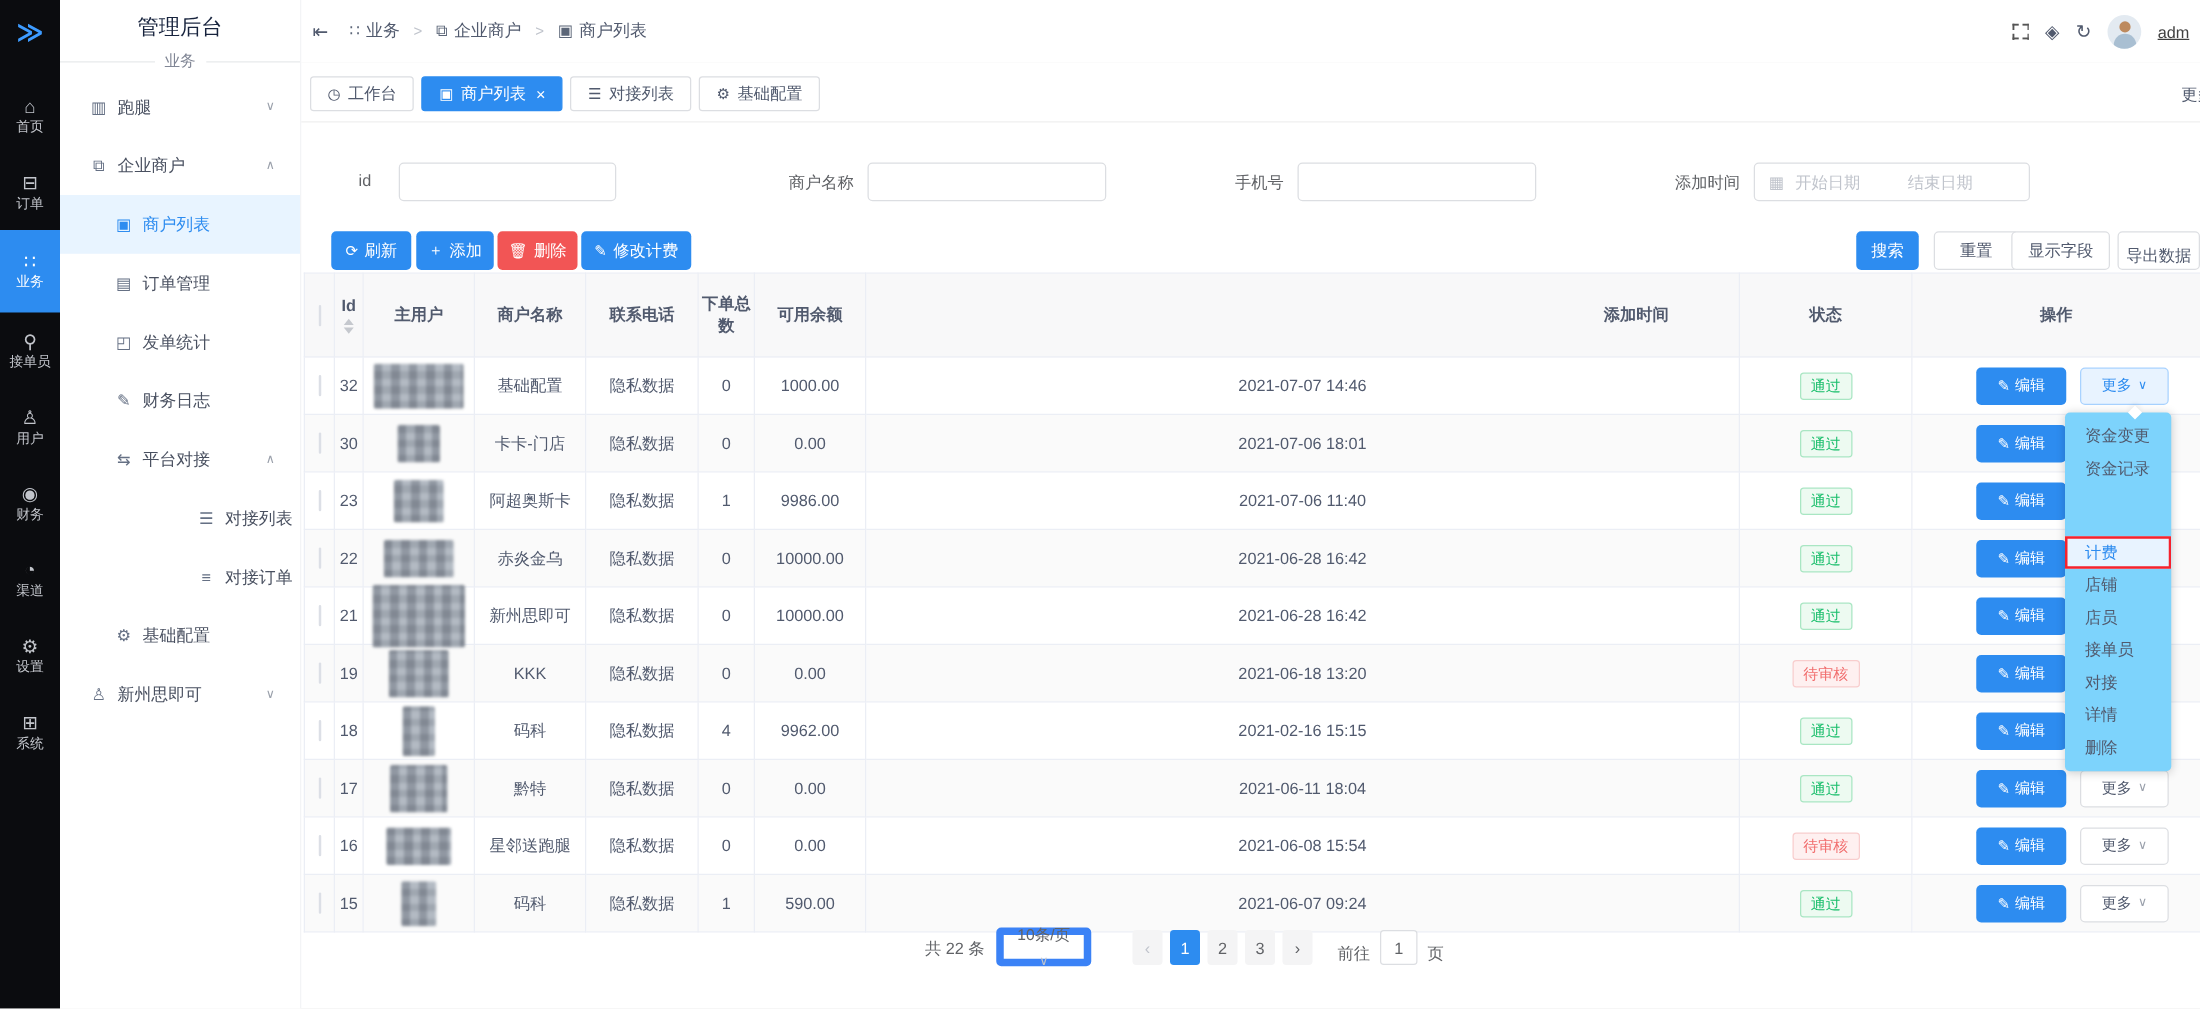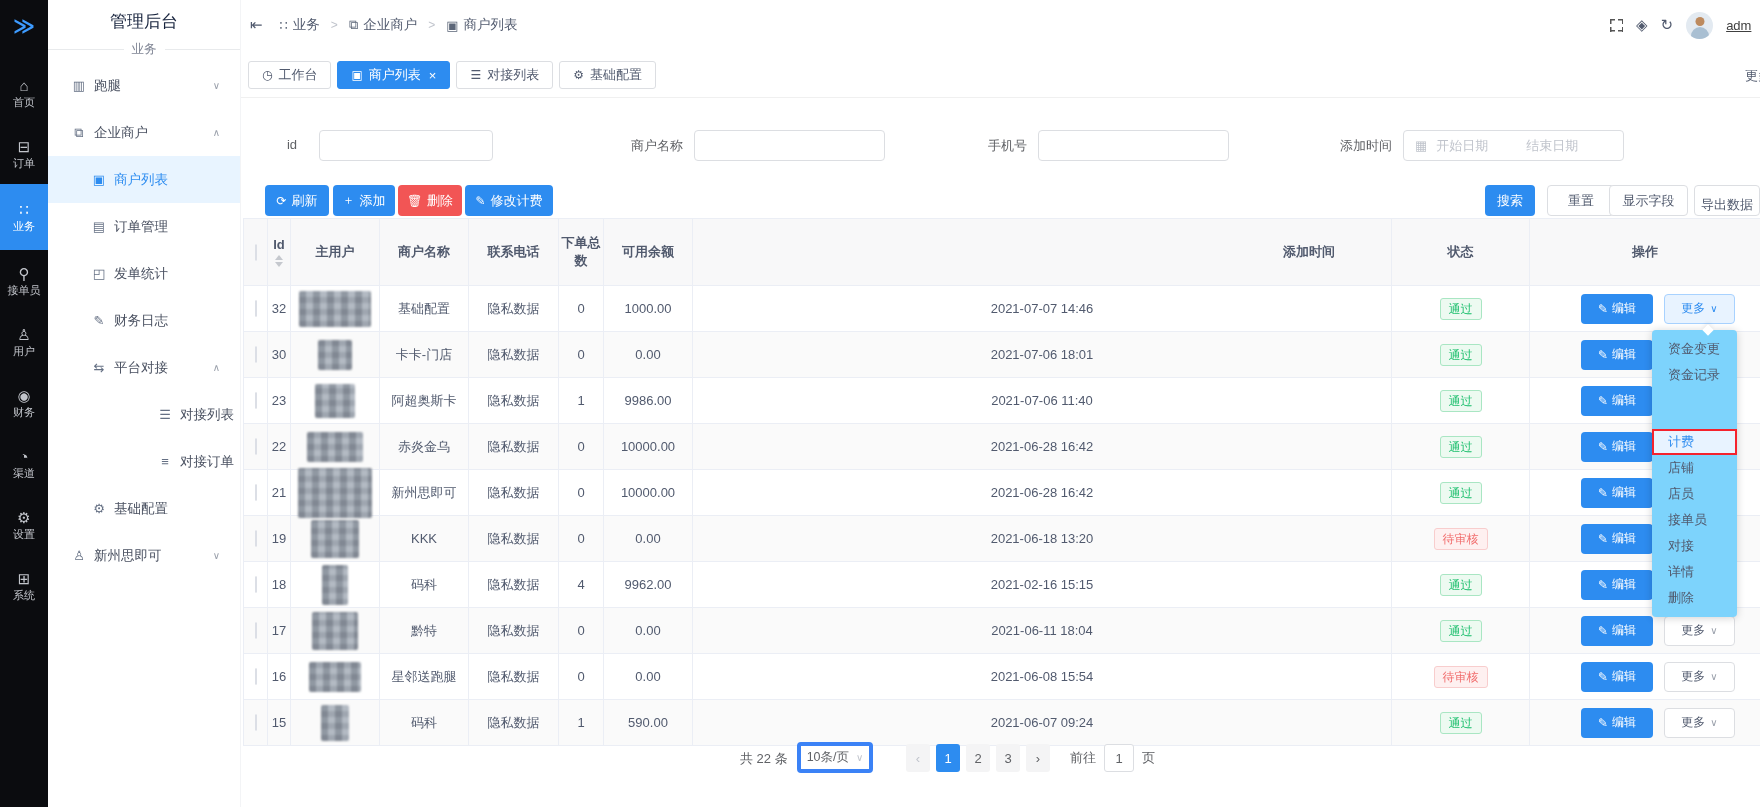"10条/页" .pg-size { border: 4px solid #3b82f6 -> 6px solid #3b82f6; flex-direction: none -> column }
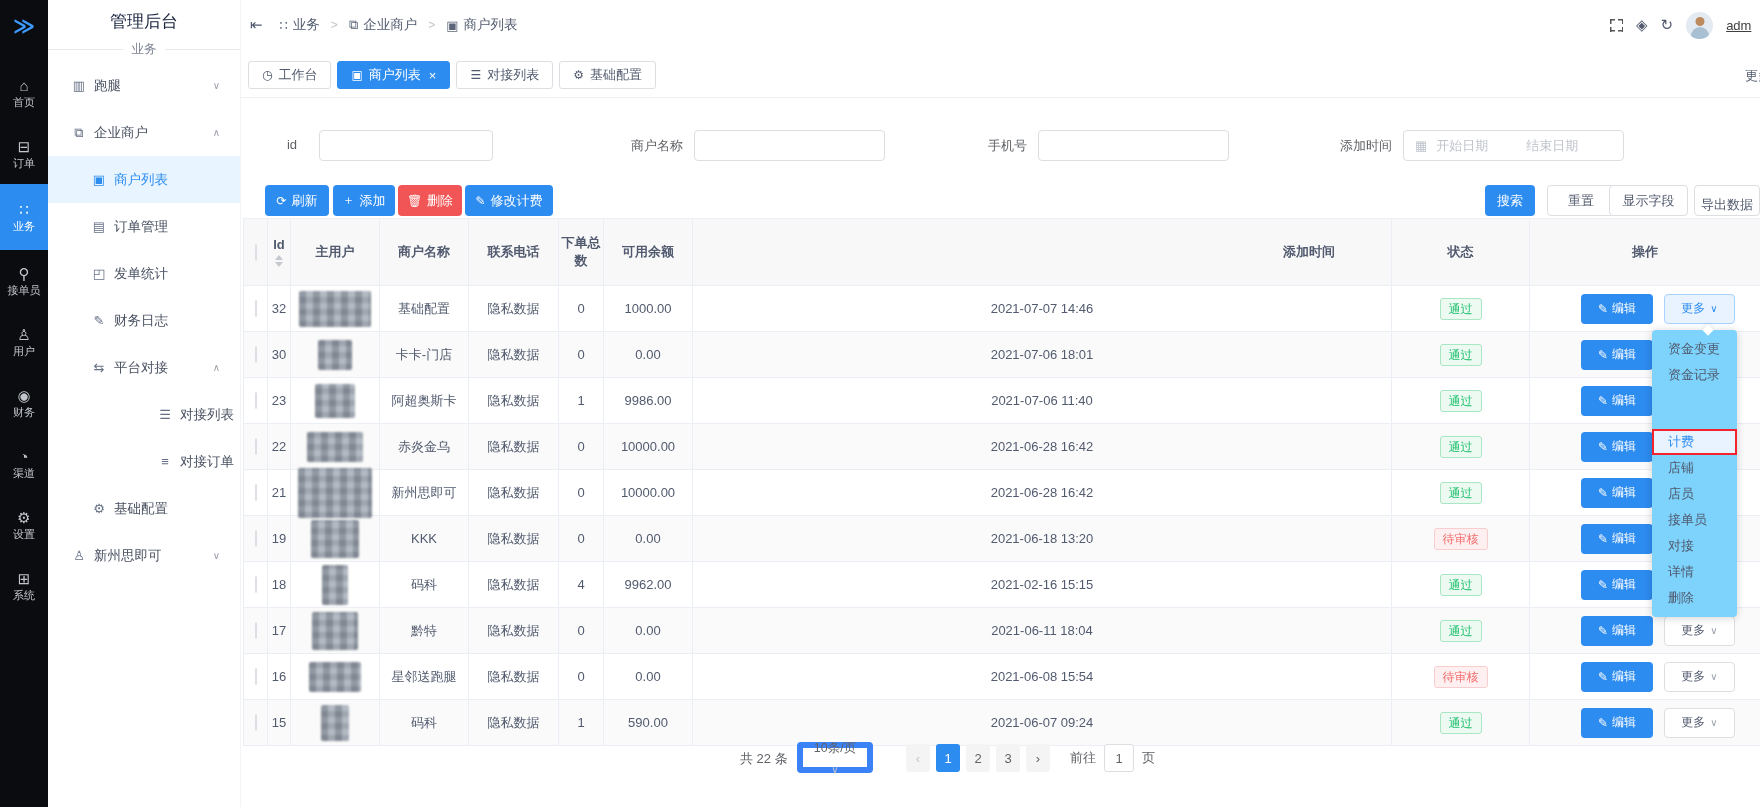"前往" .pg-goto { align-items: center -> flex-end }
